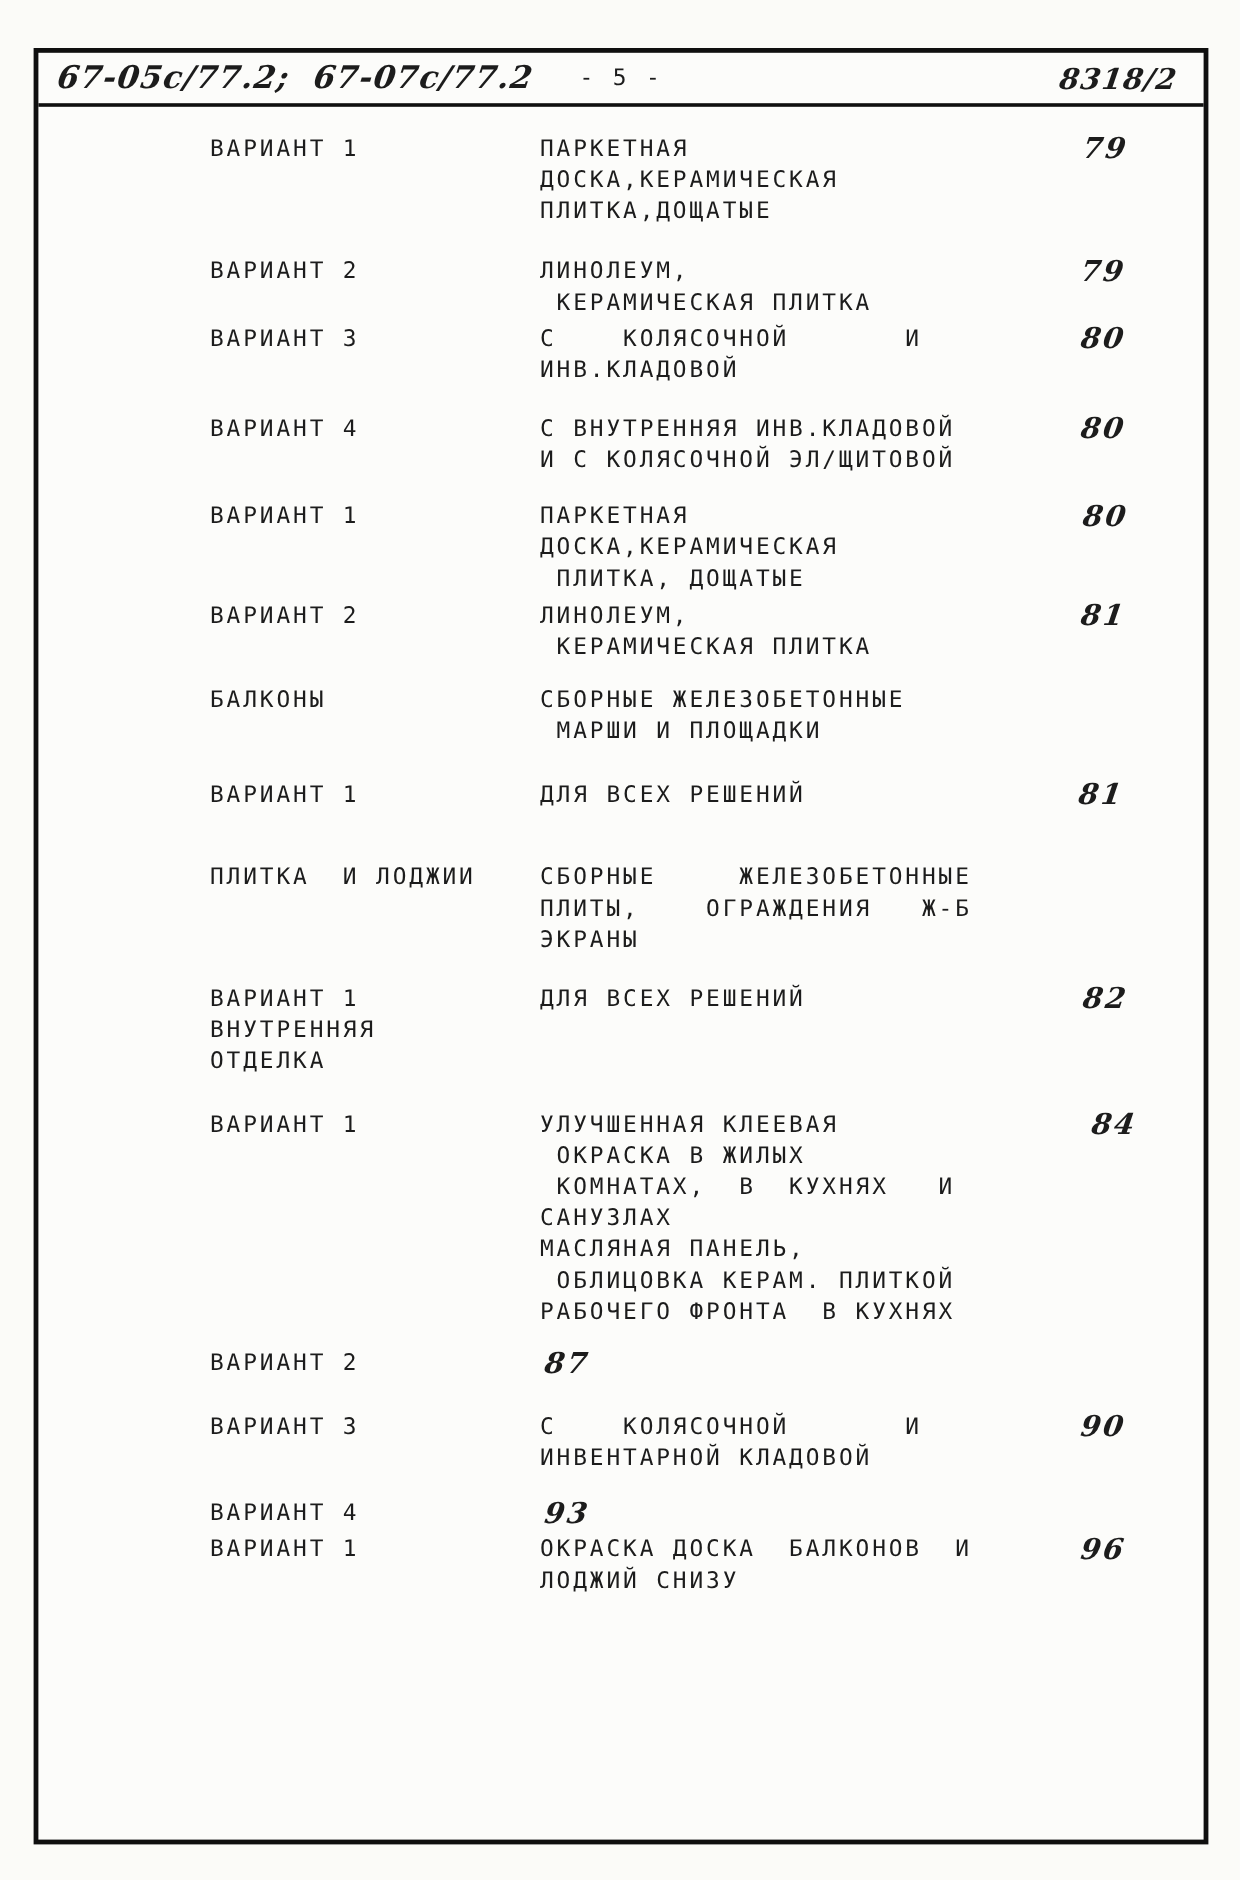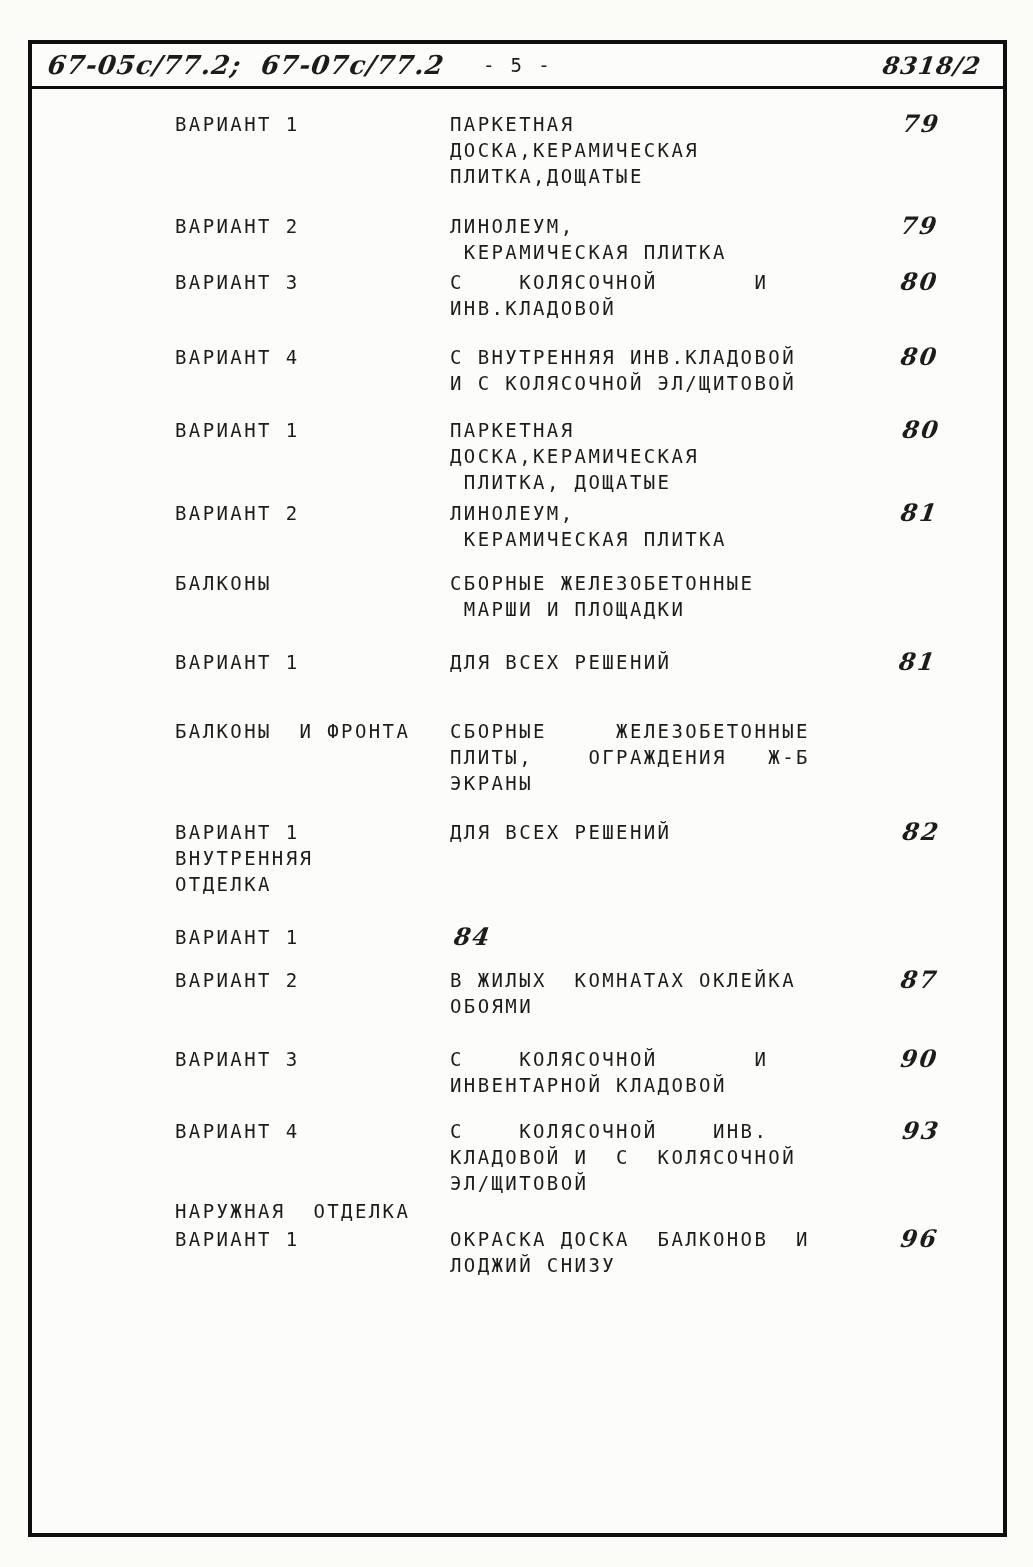"БАЛКОНЫ И ФРОНТА" div.cell { text: БАЛКОНЫ  И ФРОНТА -> ПЛИТКА  И ЛОДЖИИ }
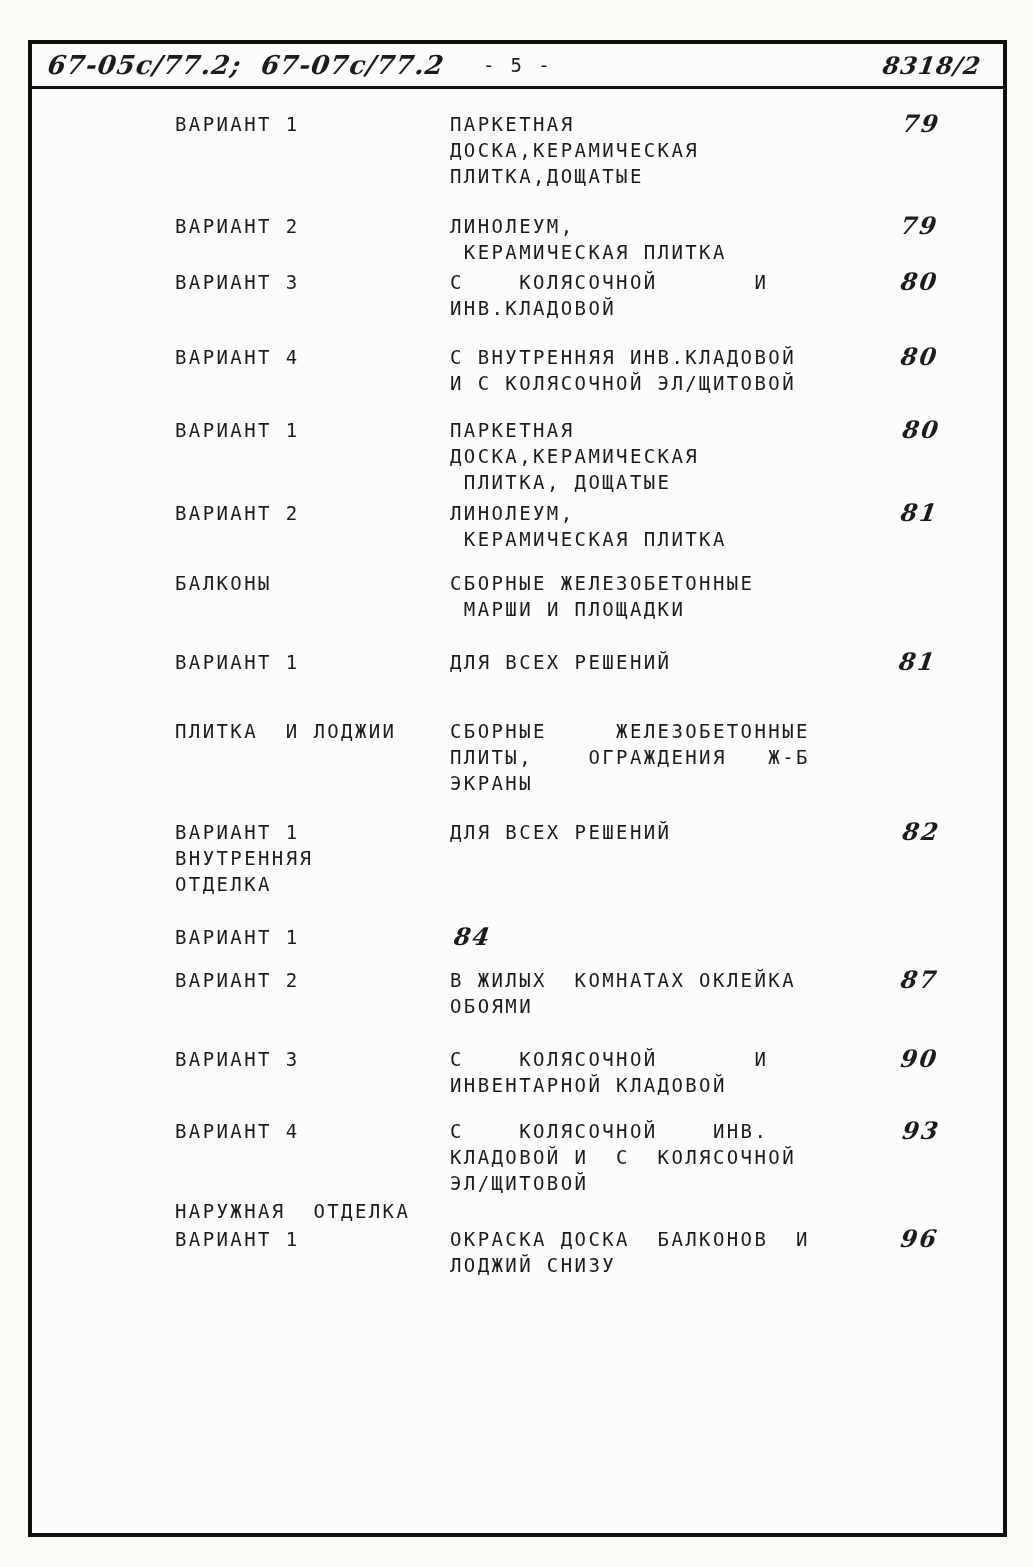"УЛУЧШЕННАЯ КЛЕЕВАЯ" div.cell { html: none -> <div>УЛУЧШЕННАЯ КЛЕЕВАЯ ОКРАСКА В ЖИЛЫХ КОМНАТАХ, В КУХНЯХ И САНУЗЛАХ МАСЛЯНАЯ ПАНЕЛЬ, ОБЛИЦОВКА КЕРАМ. ПЛИТКОЙ РАБОЧЕГО ФРОНТА В КУХНЯХ</div> }
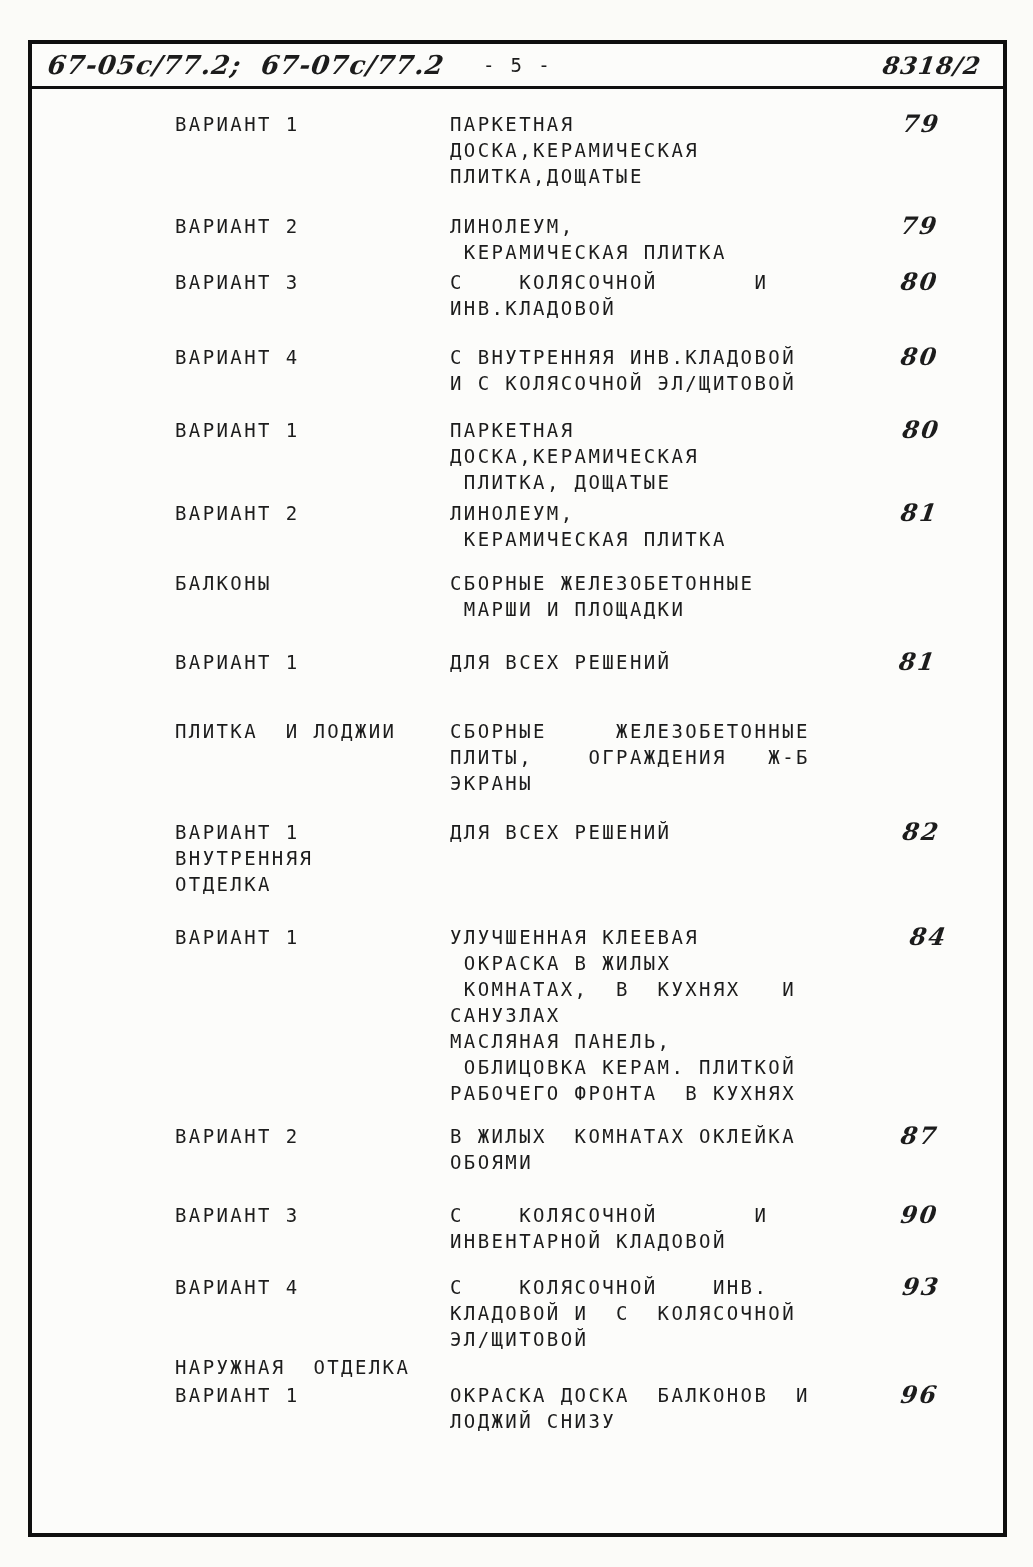"В ЖИЛЫХ КОМНАТАХ ОКЛЕЙКА" div.cell { html: <div>В ЖИЛЫХ КОМНАТАХ ОКЛЕЙКА ОБОЯМИ</div> -> none }
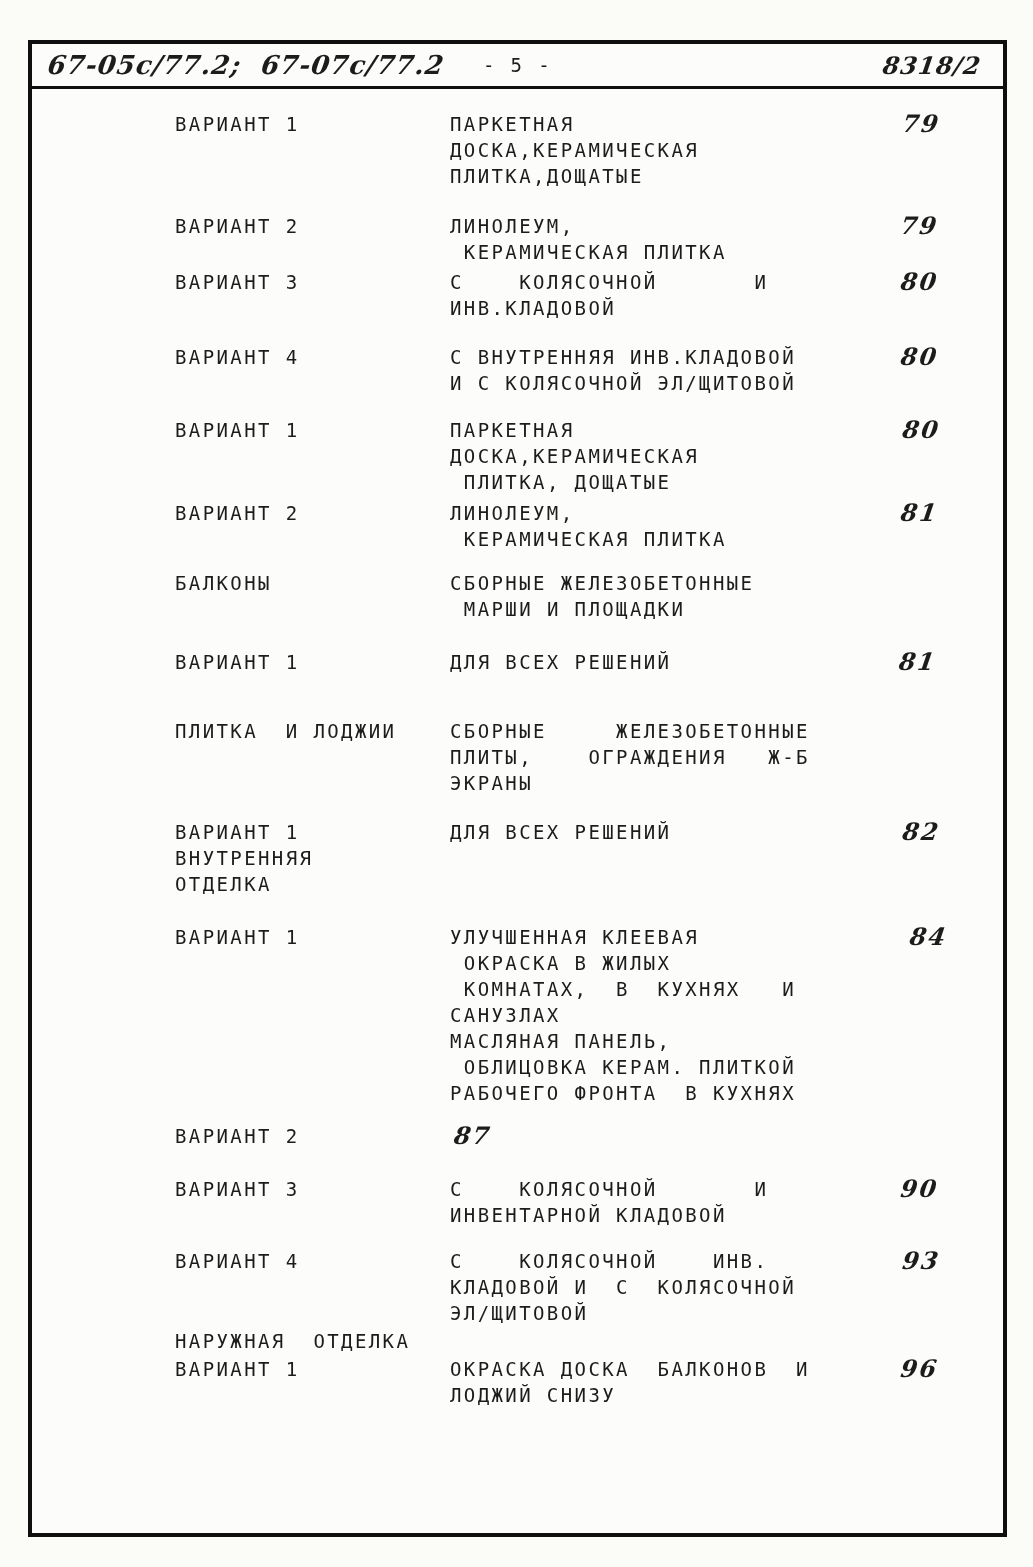"С КОЛЯСОЧНОЙ ИНВ." div.cell { html: <div>С КОЛЯСОЧНОЙ ИНВ. КЛАДОВОЙ И С КОЛЯСОЧНОЙ ЭЛ/ЩИТОВОЙ</div> -> none }
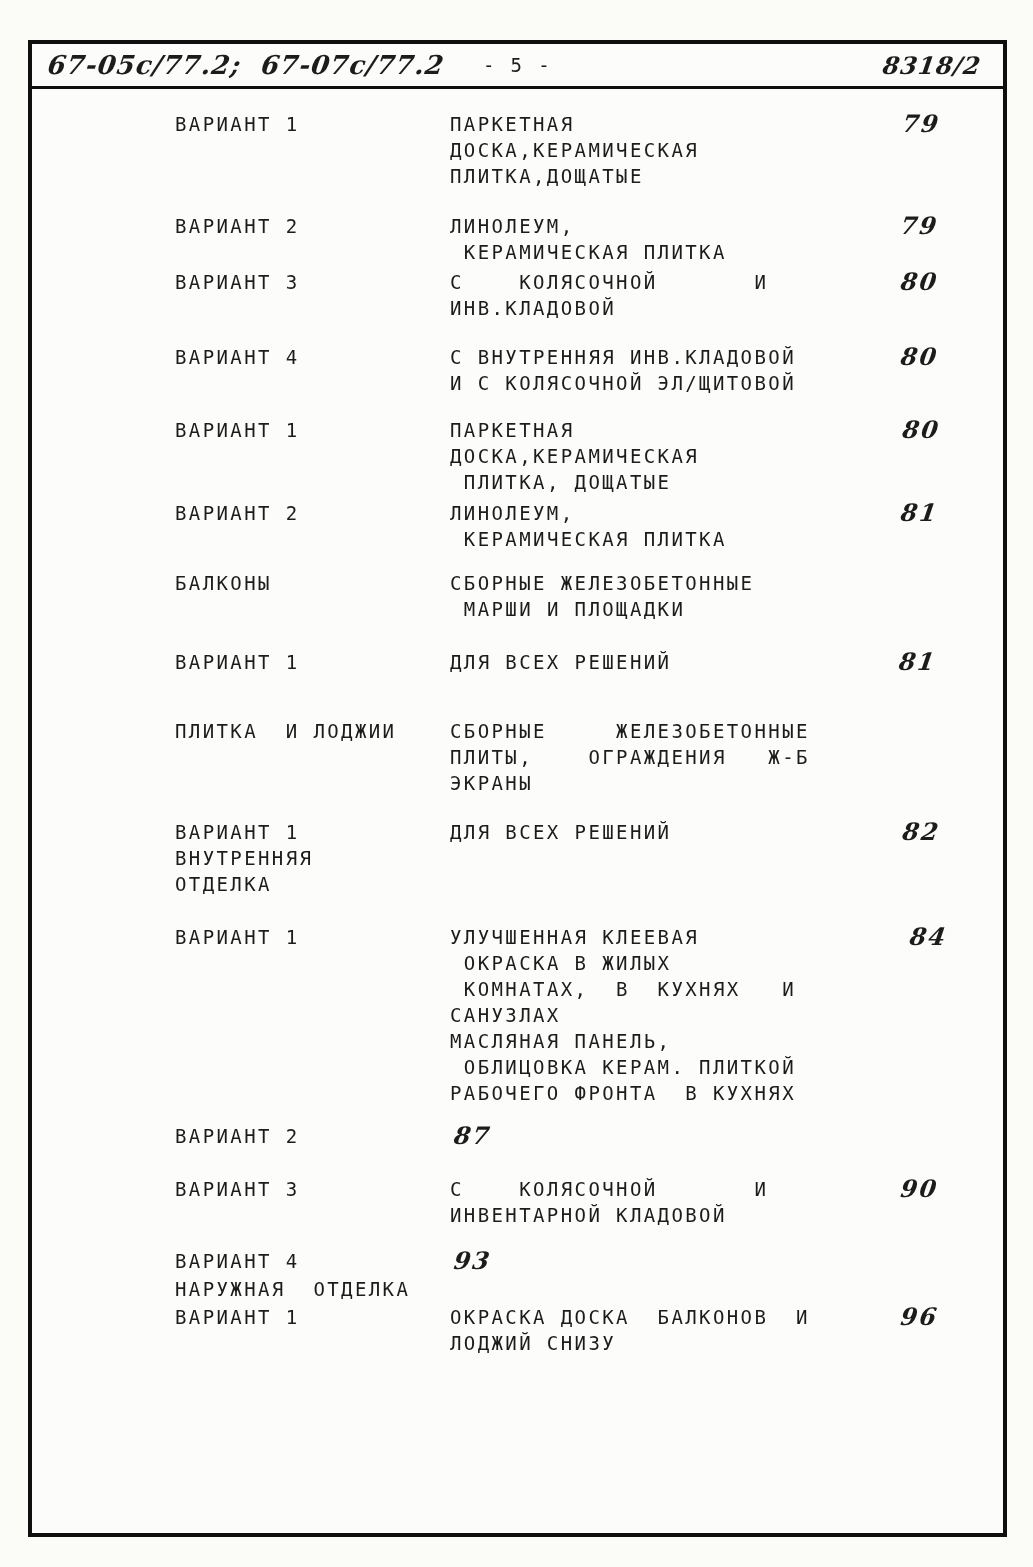"НАРУЖНАЯ ОТДЕЛКА" div.cell { html: <div>НАРУЖНАЯ ОТДЕЛКА</div> -> none }
